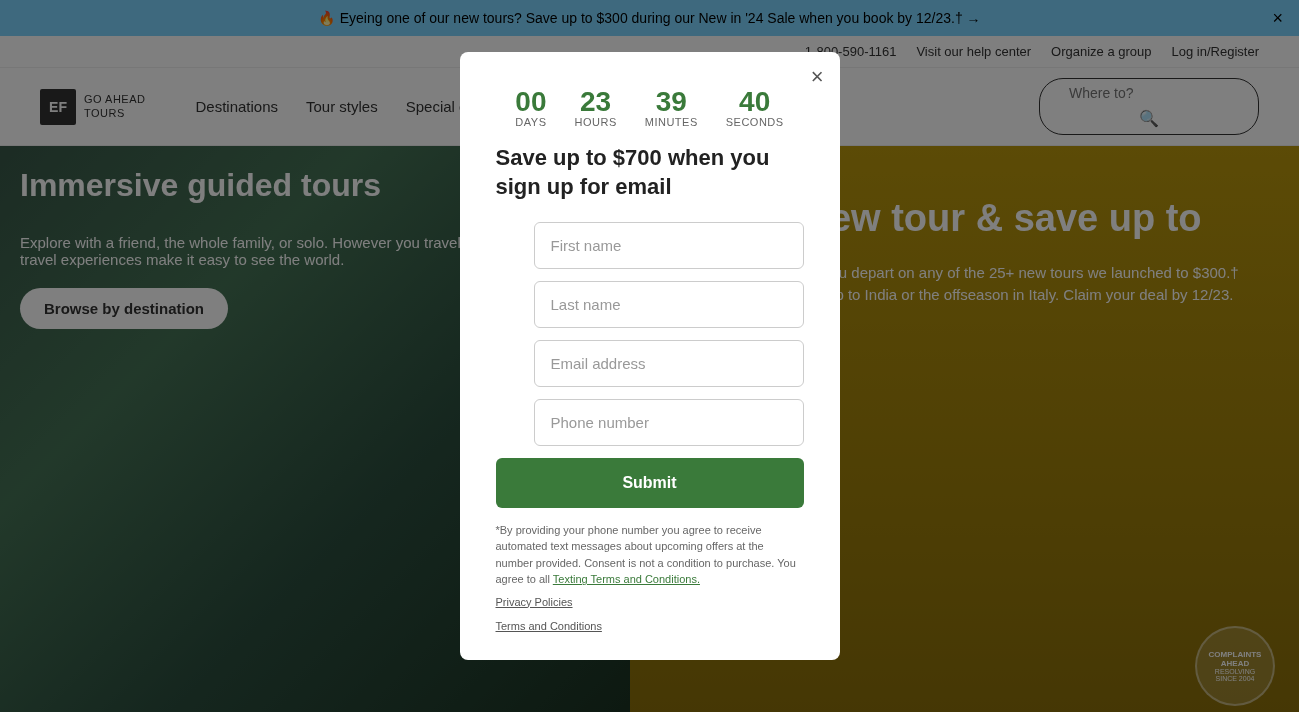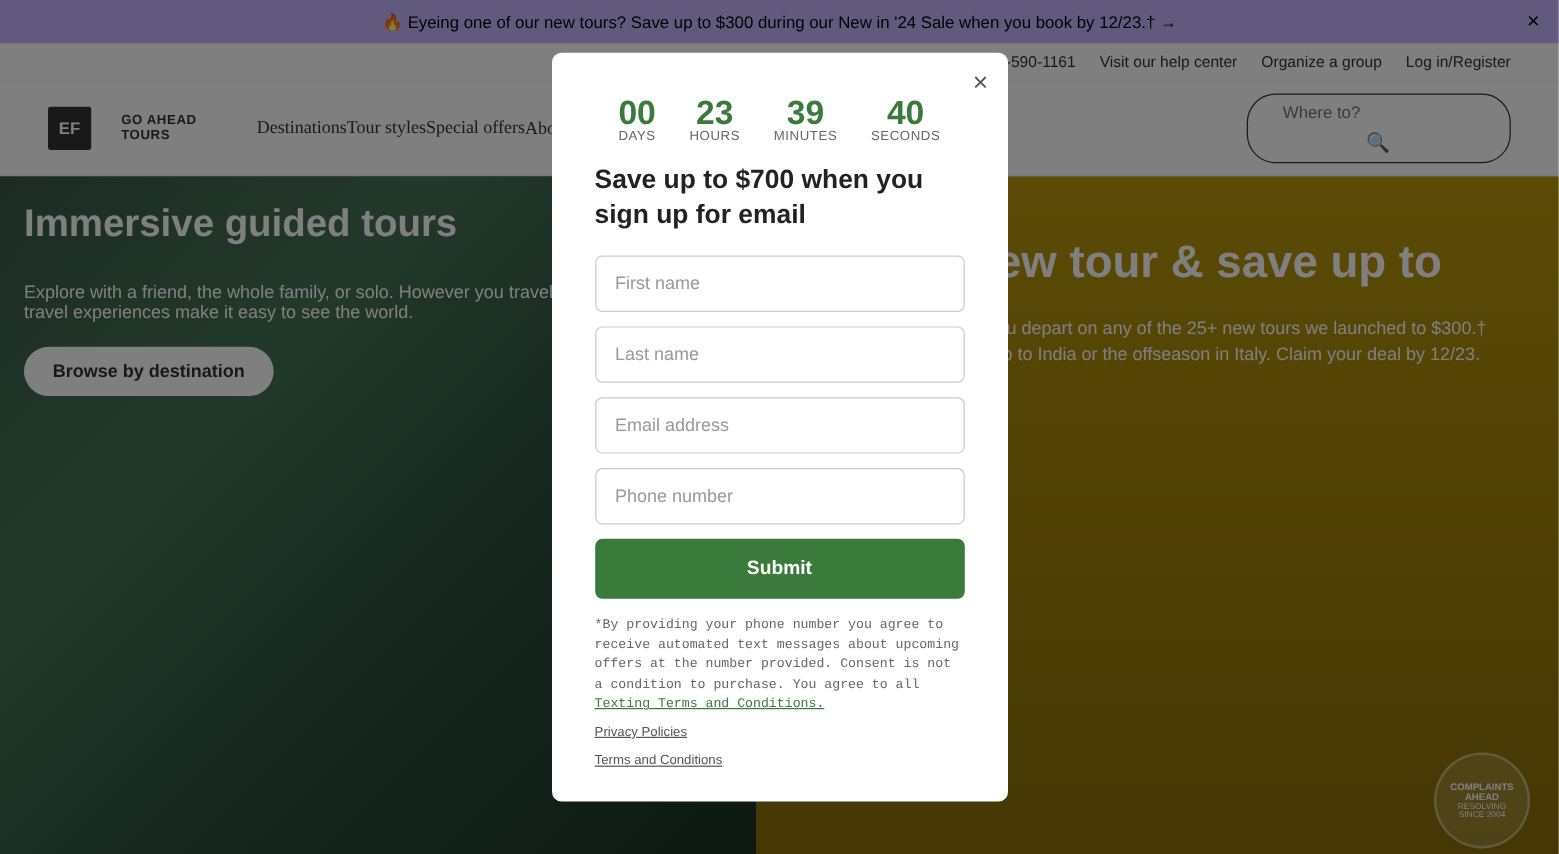"🔥 Eyeing one of our" .announcement-bar { background: #c4b5fd -> #7dd3fc }
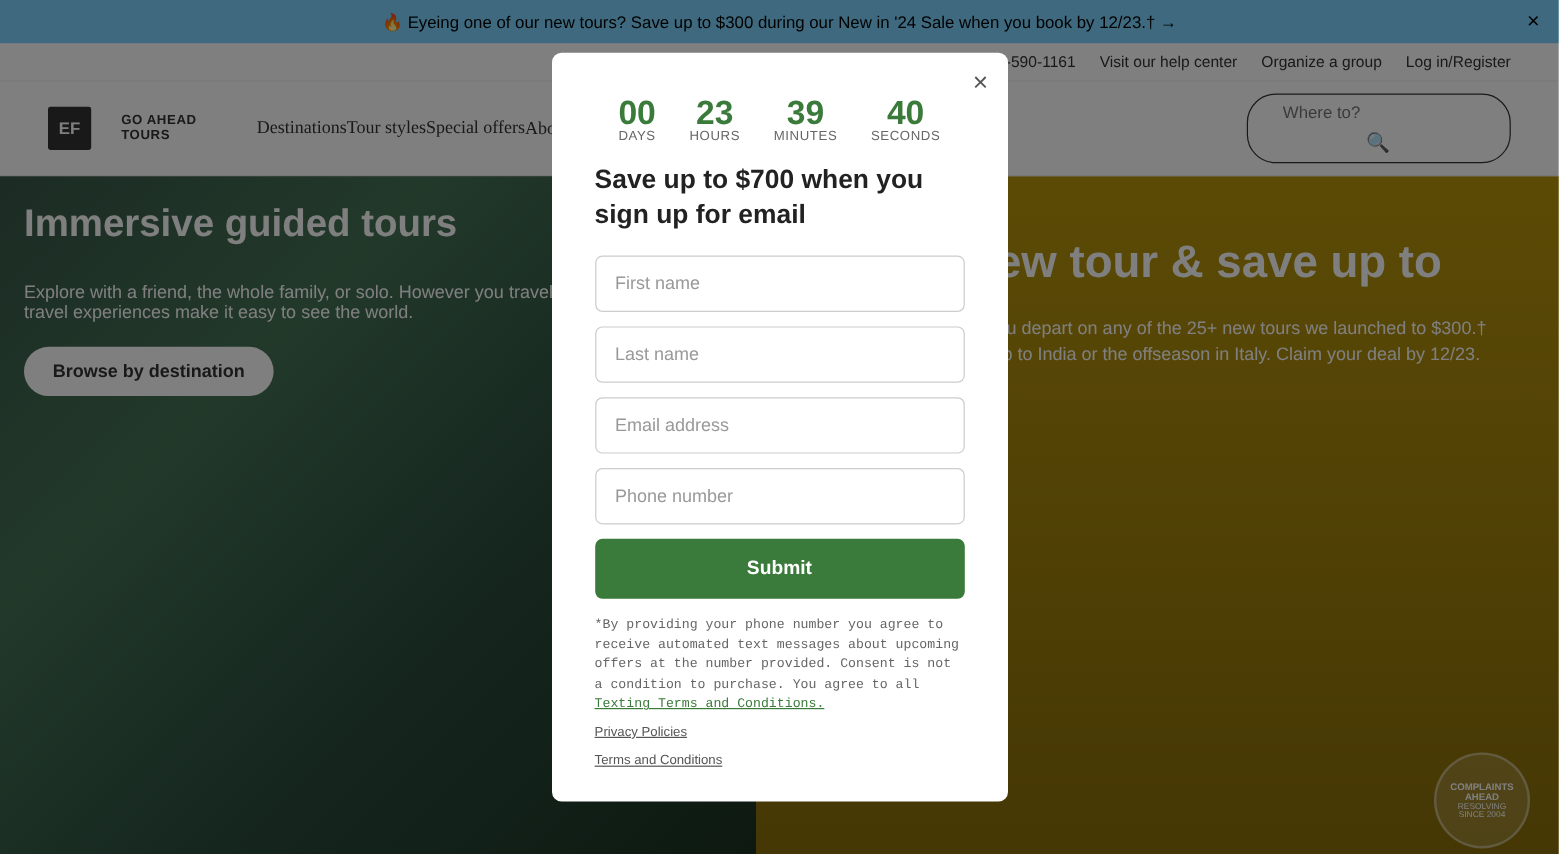"GO AHEAD" .logo-text { font-weight: bold -> normal; margin-left: 17px -> none }
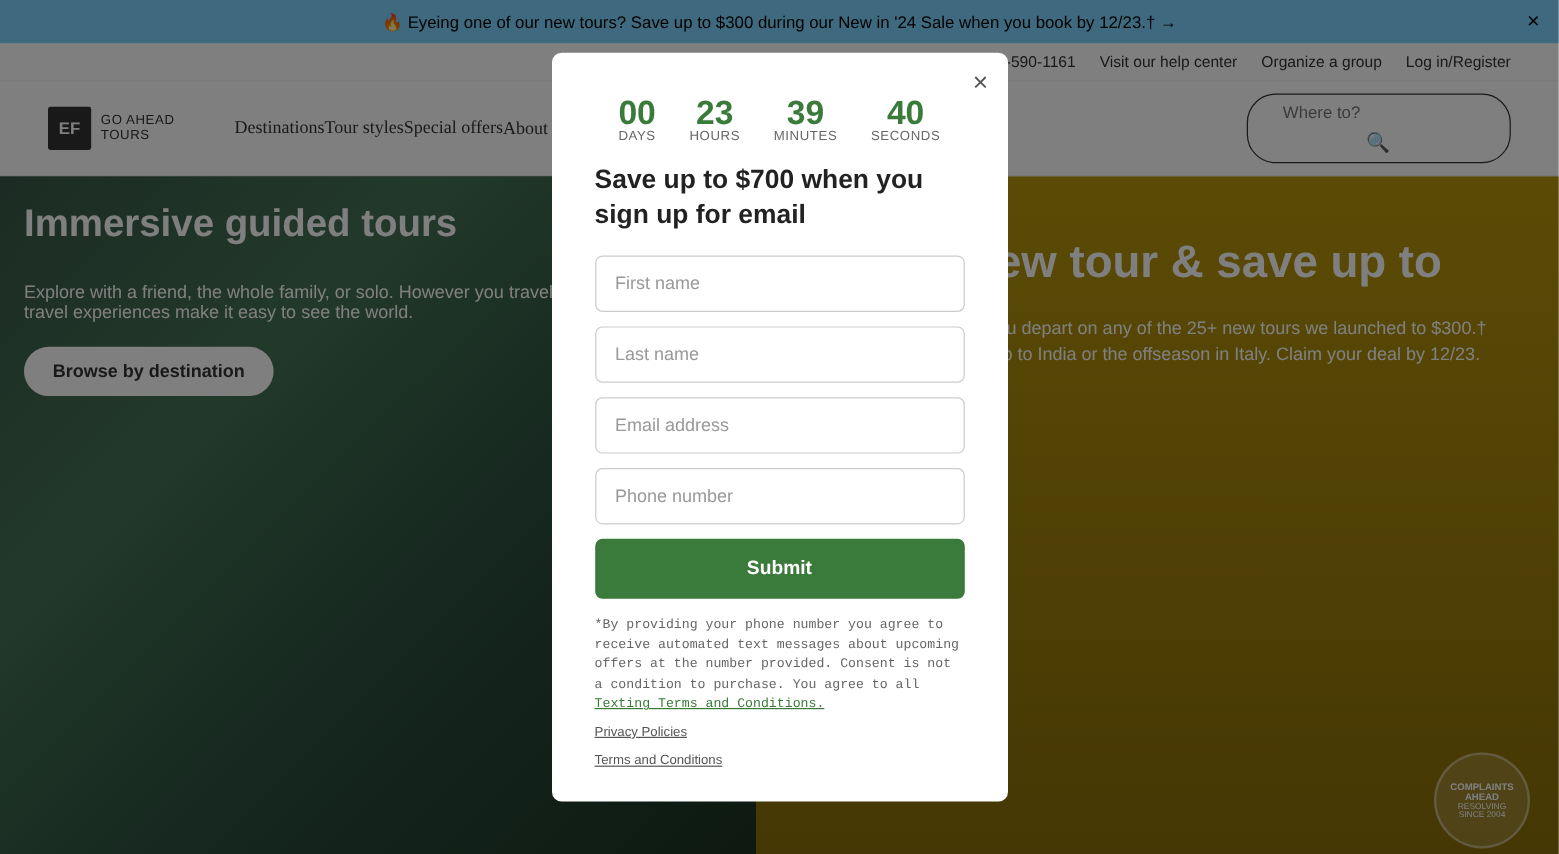"Destinations" .nav-links { font-family: Liberation Serif, serif -> none; gap: none -> 28px }
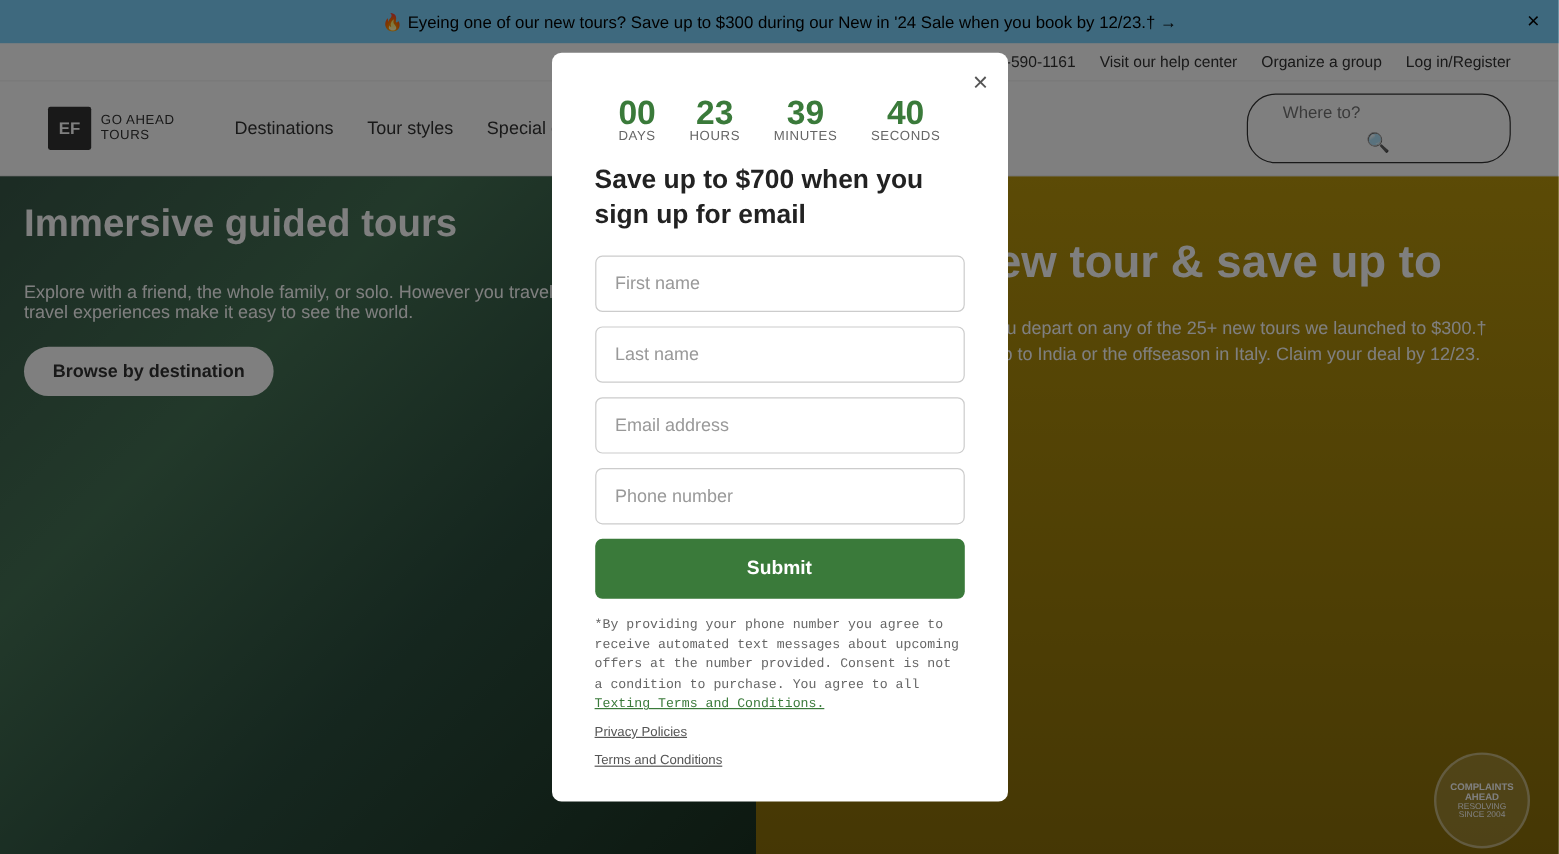"First name" .form-field { margin-left: none -> 38px }
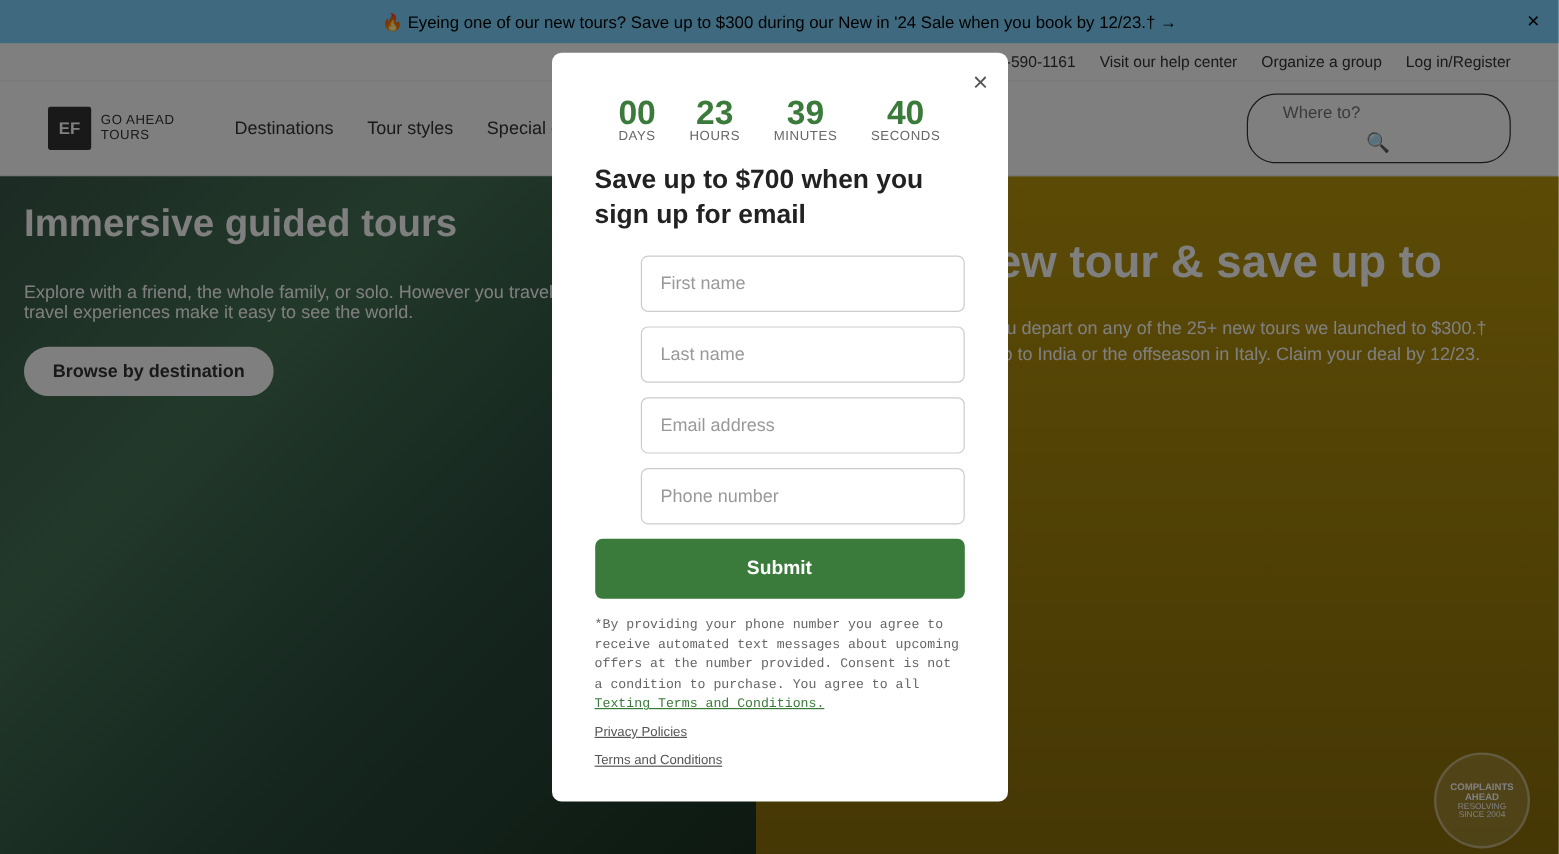"*By providing your phone number" .modal-disclaimer { font-family: Liberation Mono, monospace -> none }
